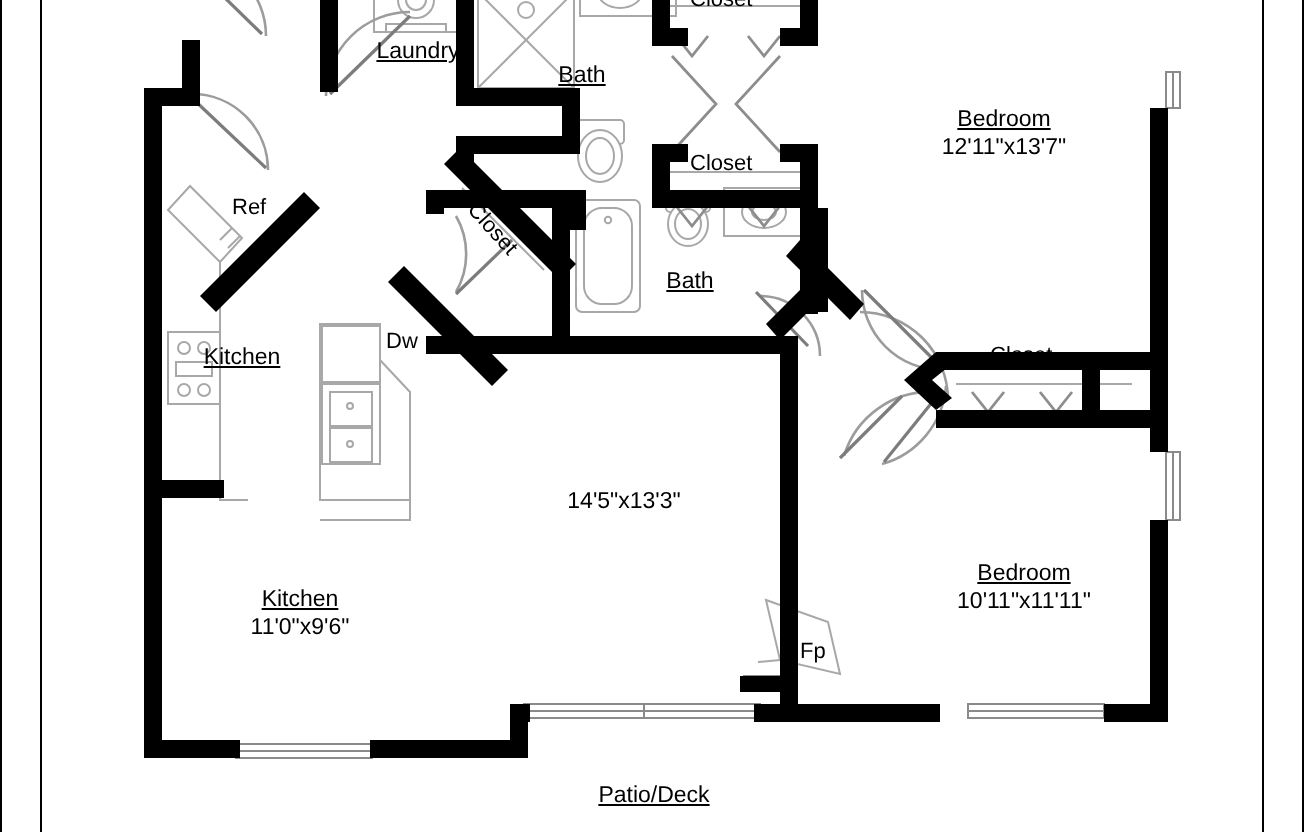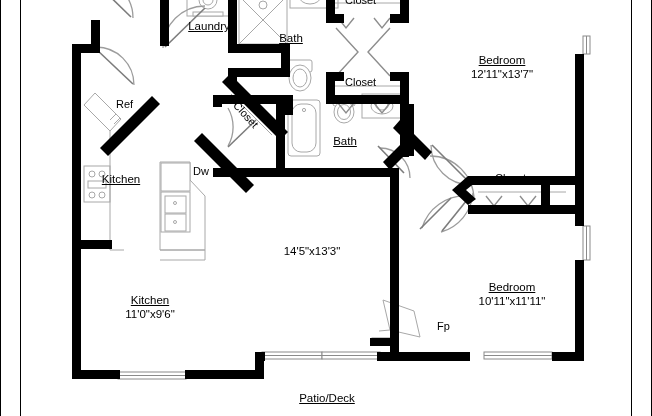"Fp" div.small-label { padding-left: 37px -> none }
